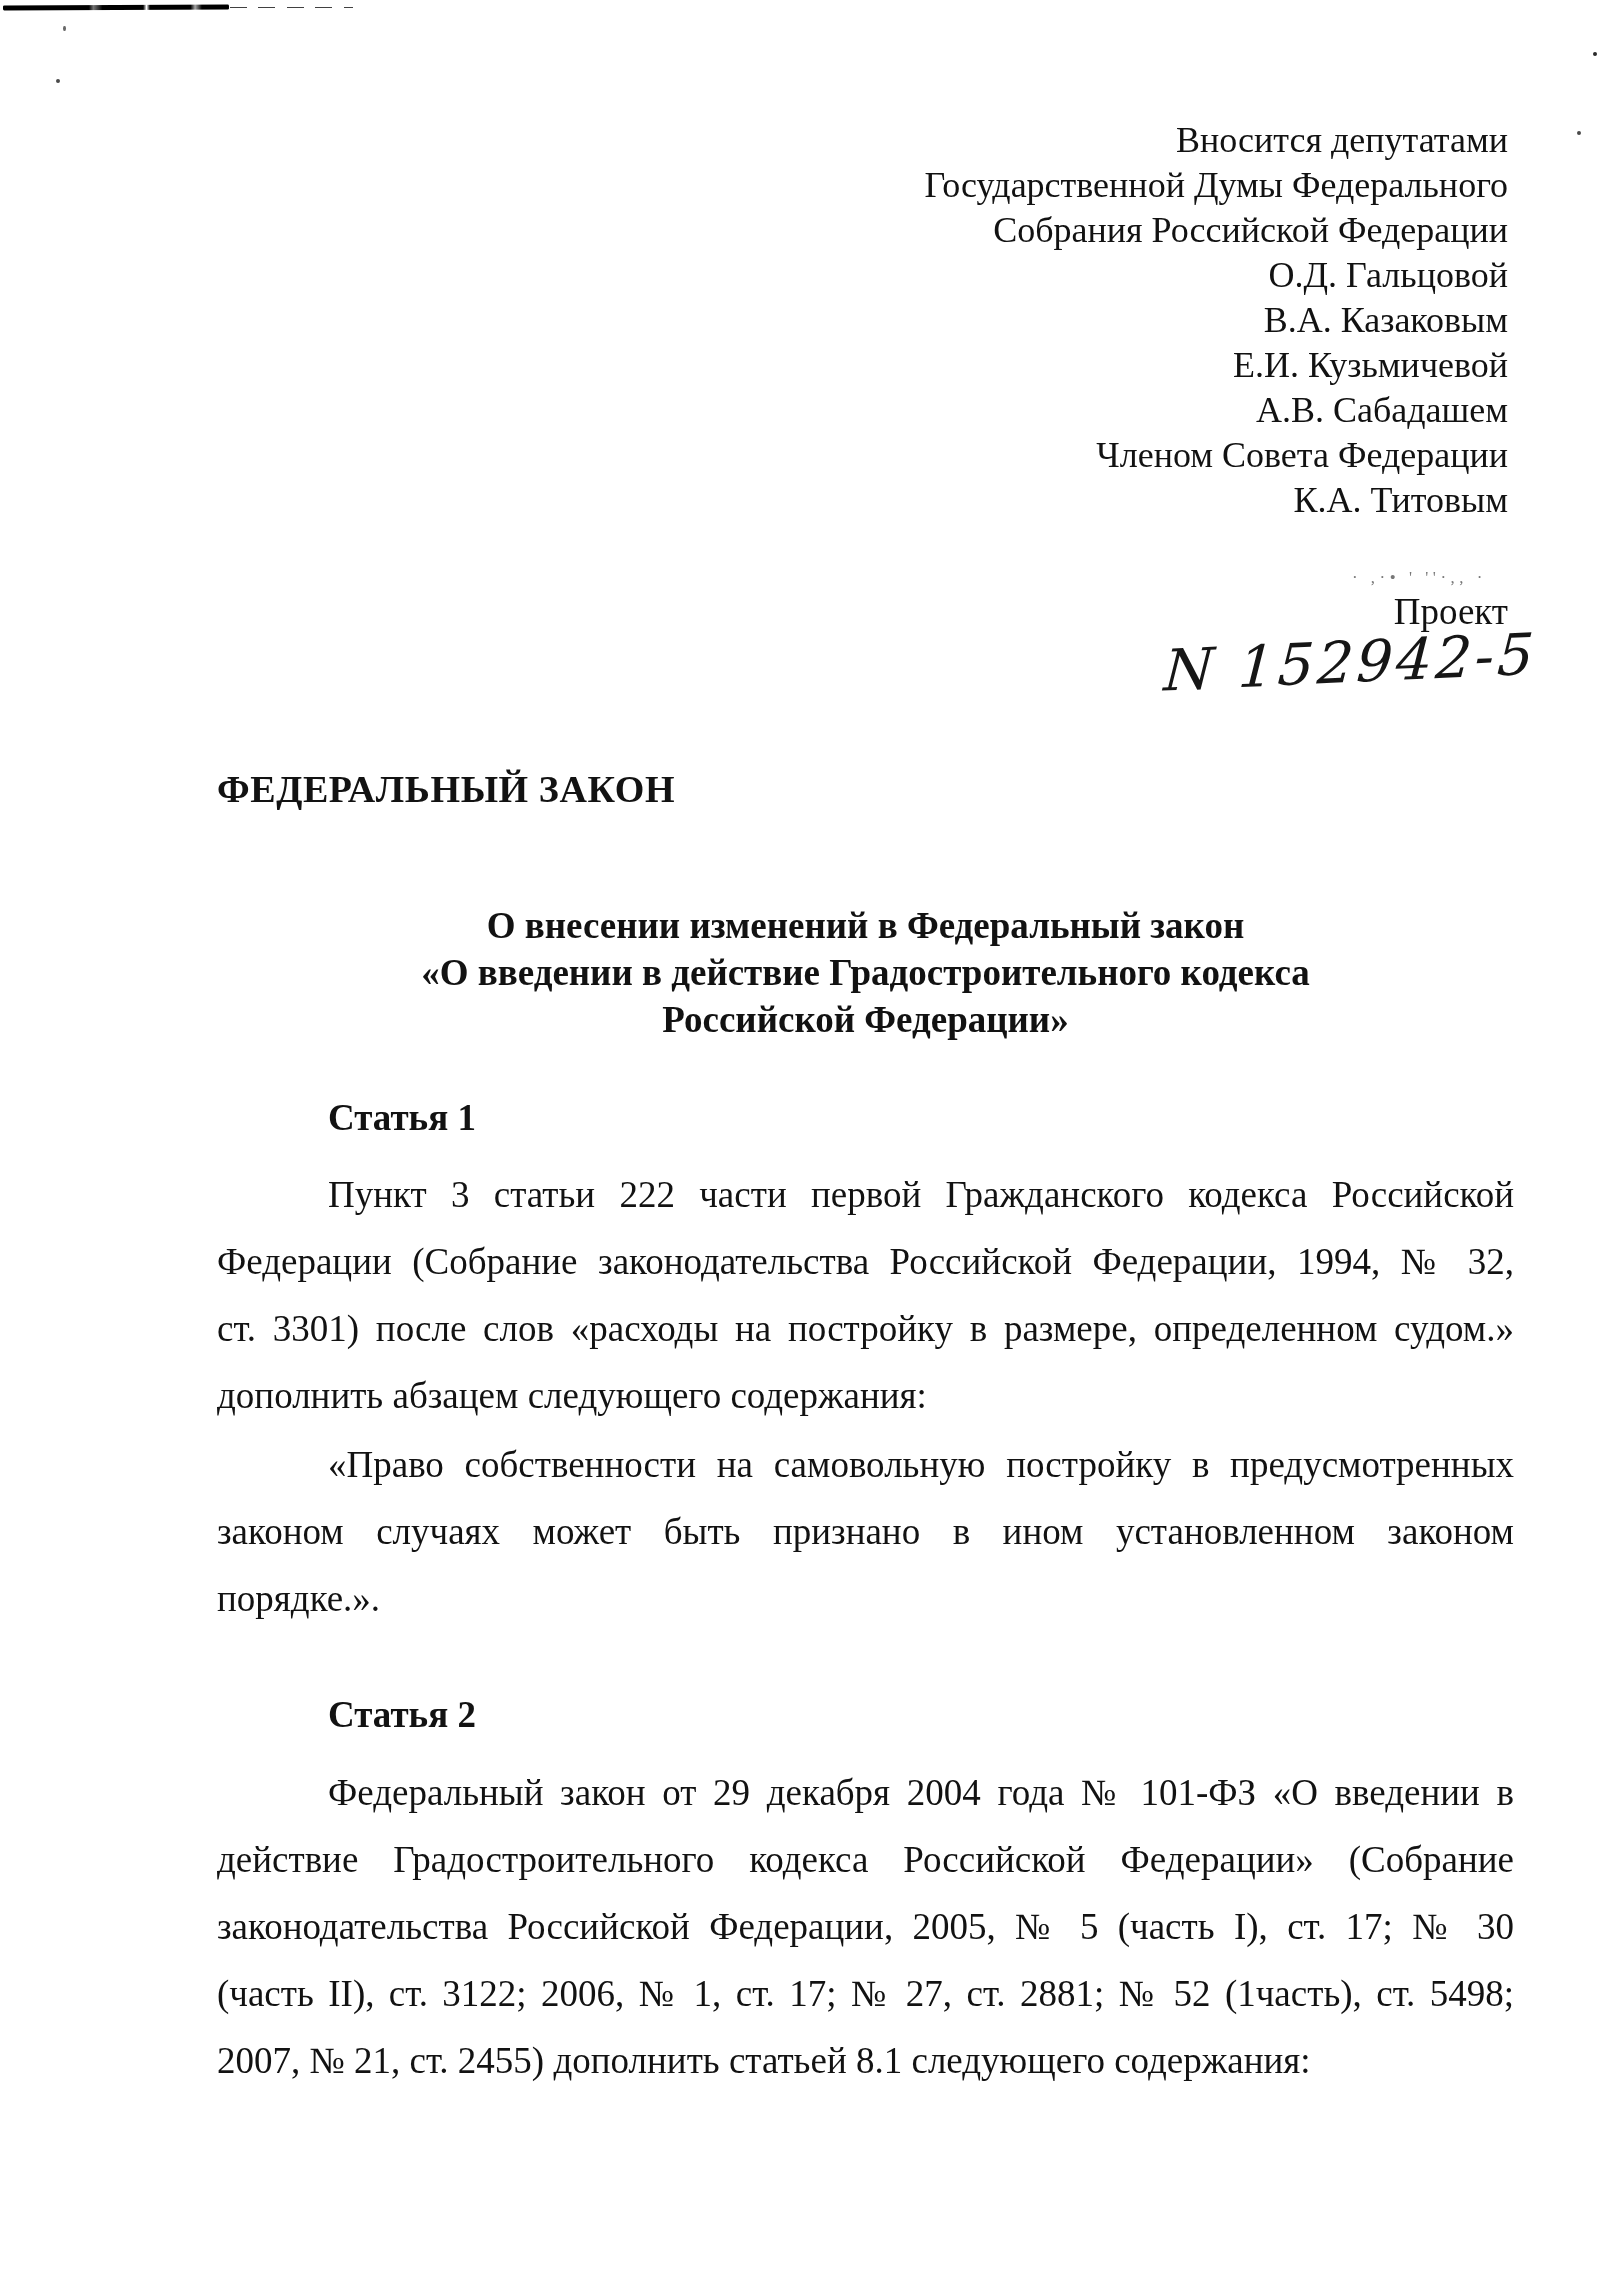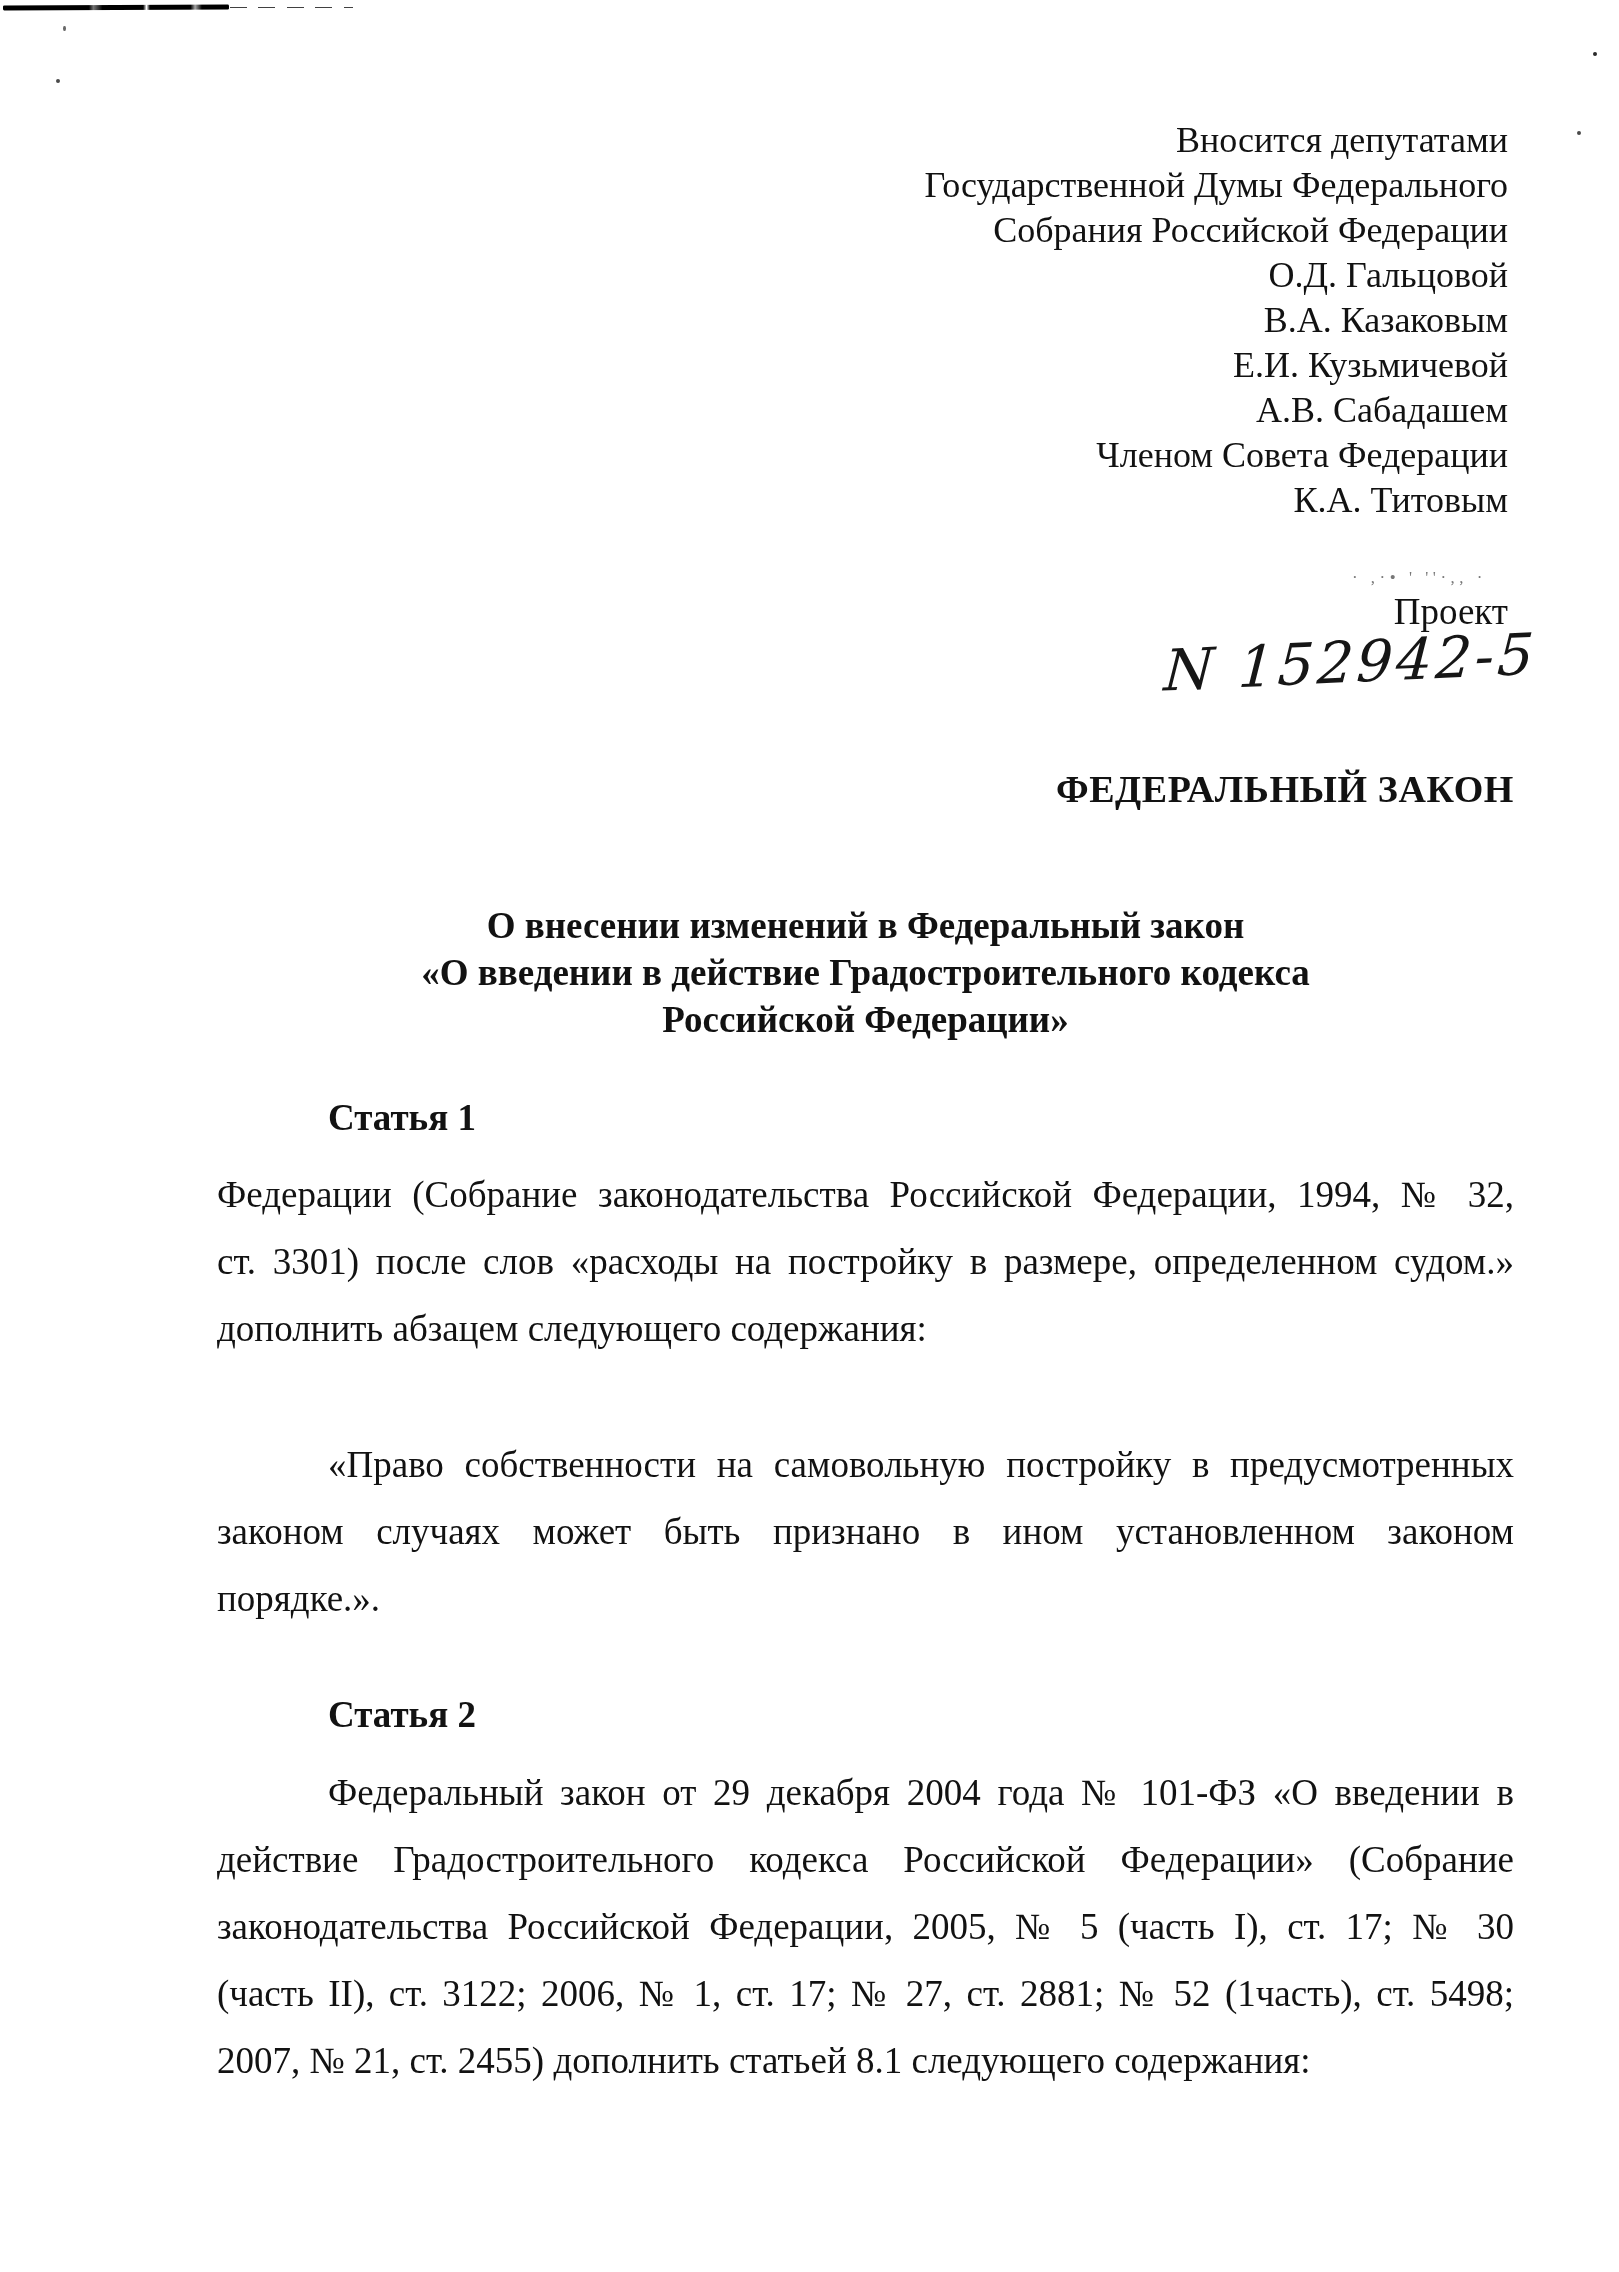"ФЕДЕРАЛЬНЫЙ ЗАКОН" .law-type { text-align: right -> left }
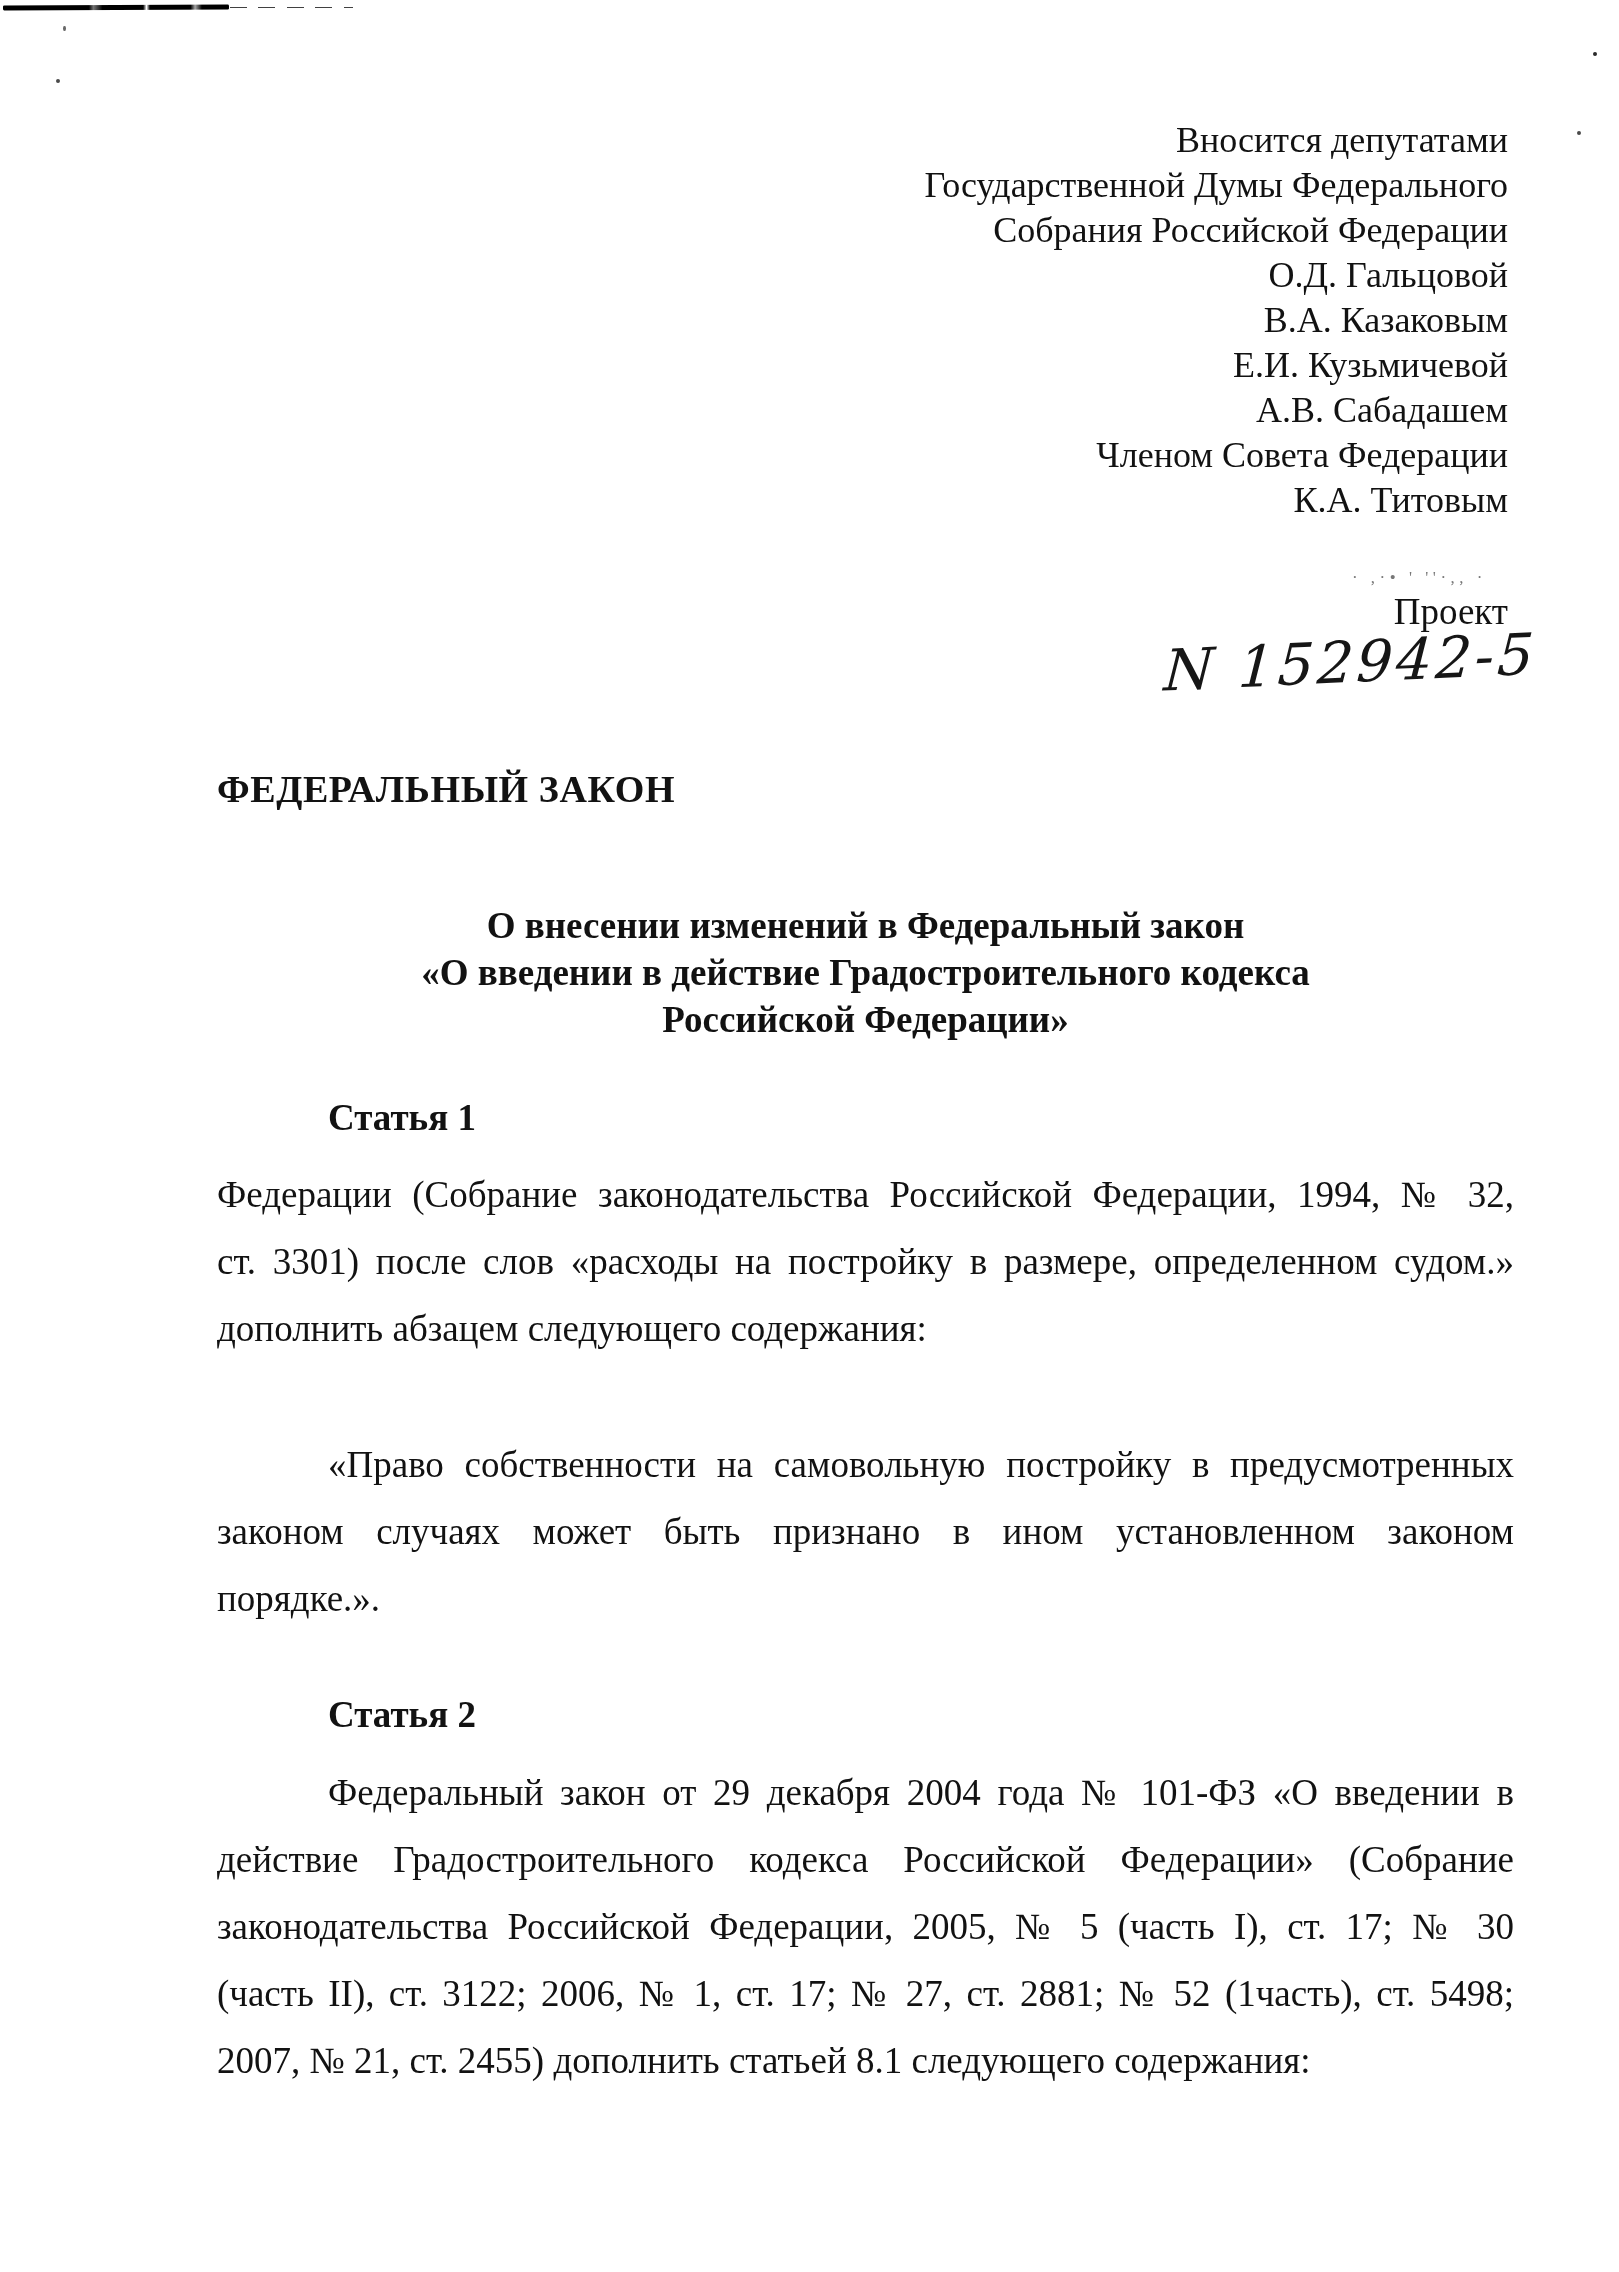"Пункт 3 статьи 222 части" div.jline { html: none -> <div>Пункт 3 статьи 222 части первой Гражданского кодекса Российской</div> }
